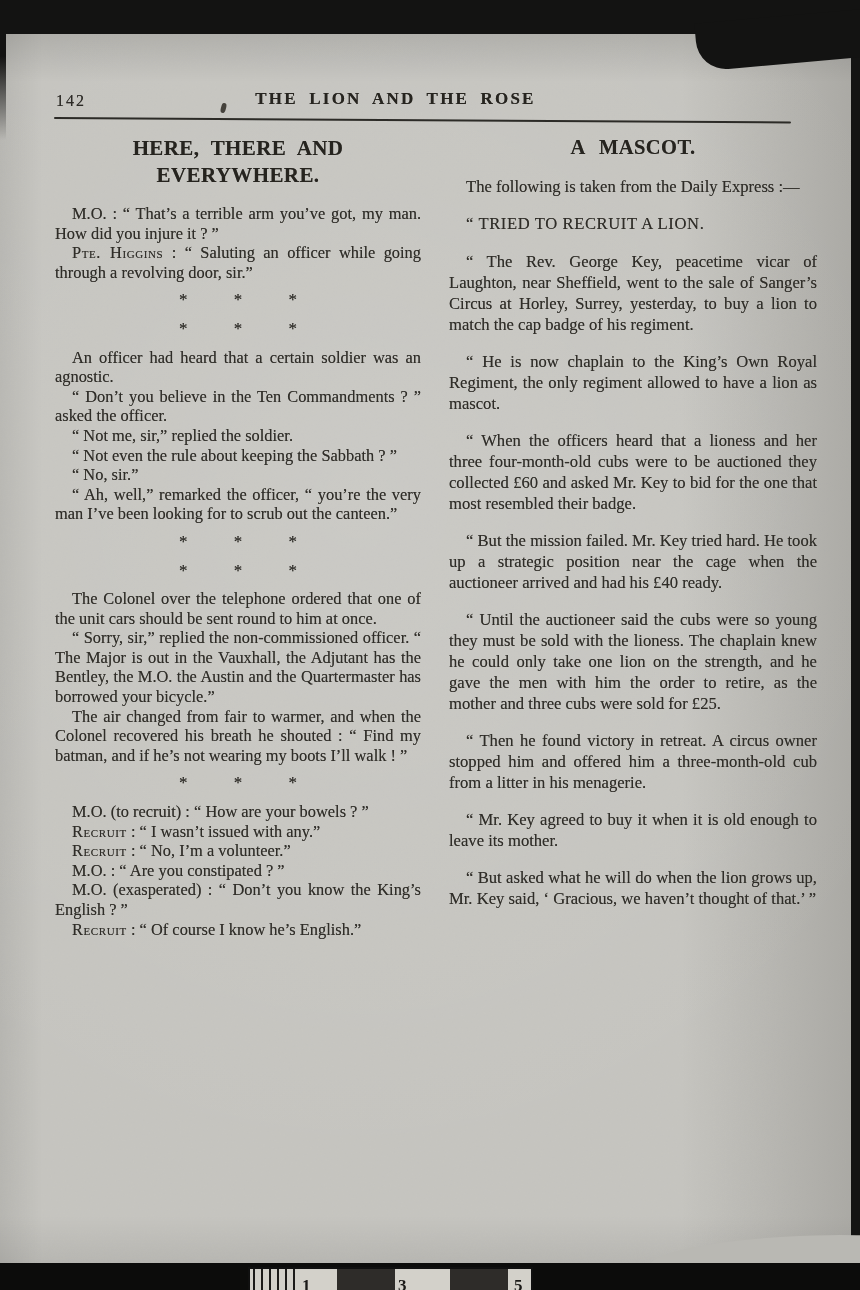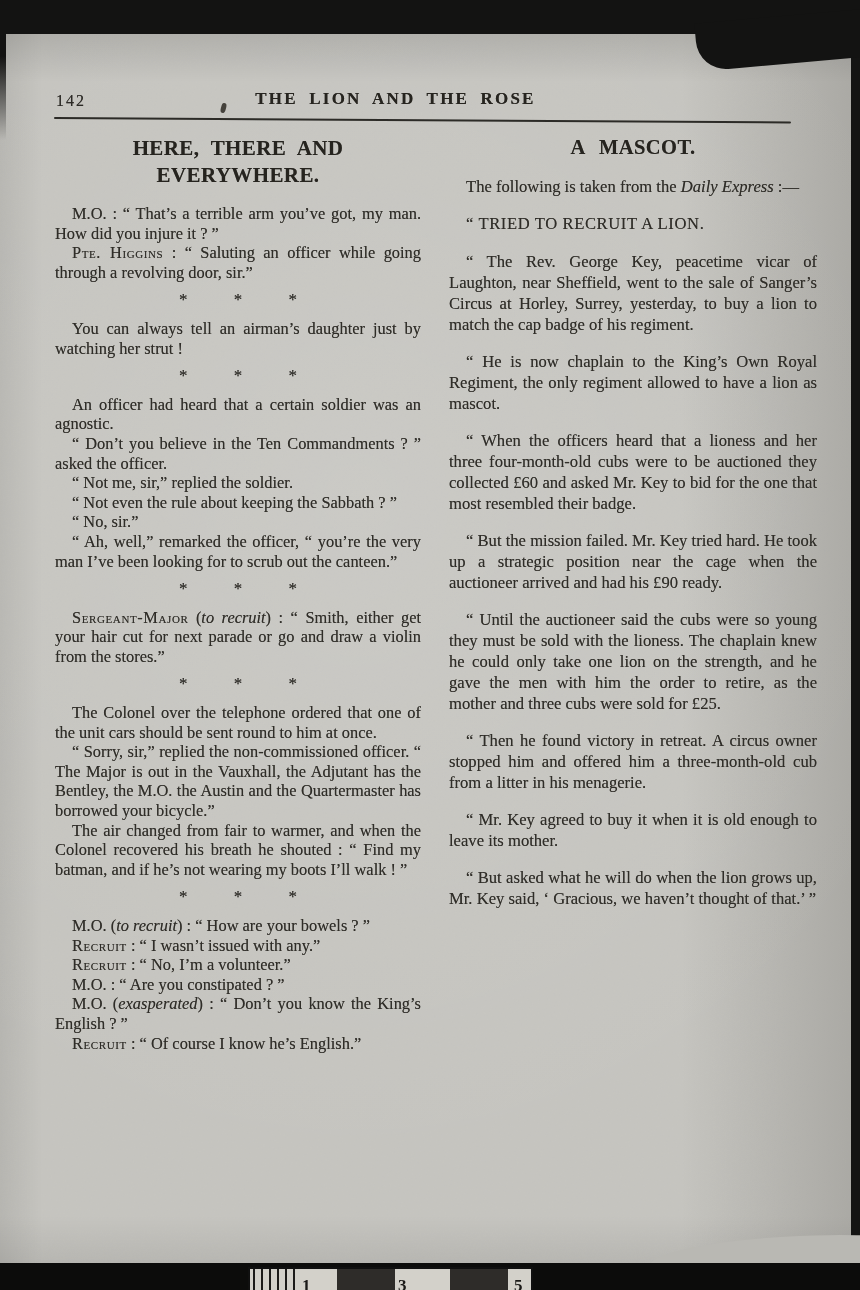"Daily Express" .it { font-style: italic -> none }
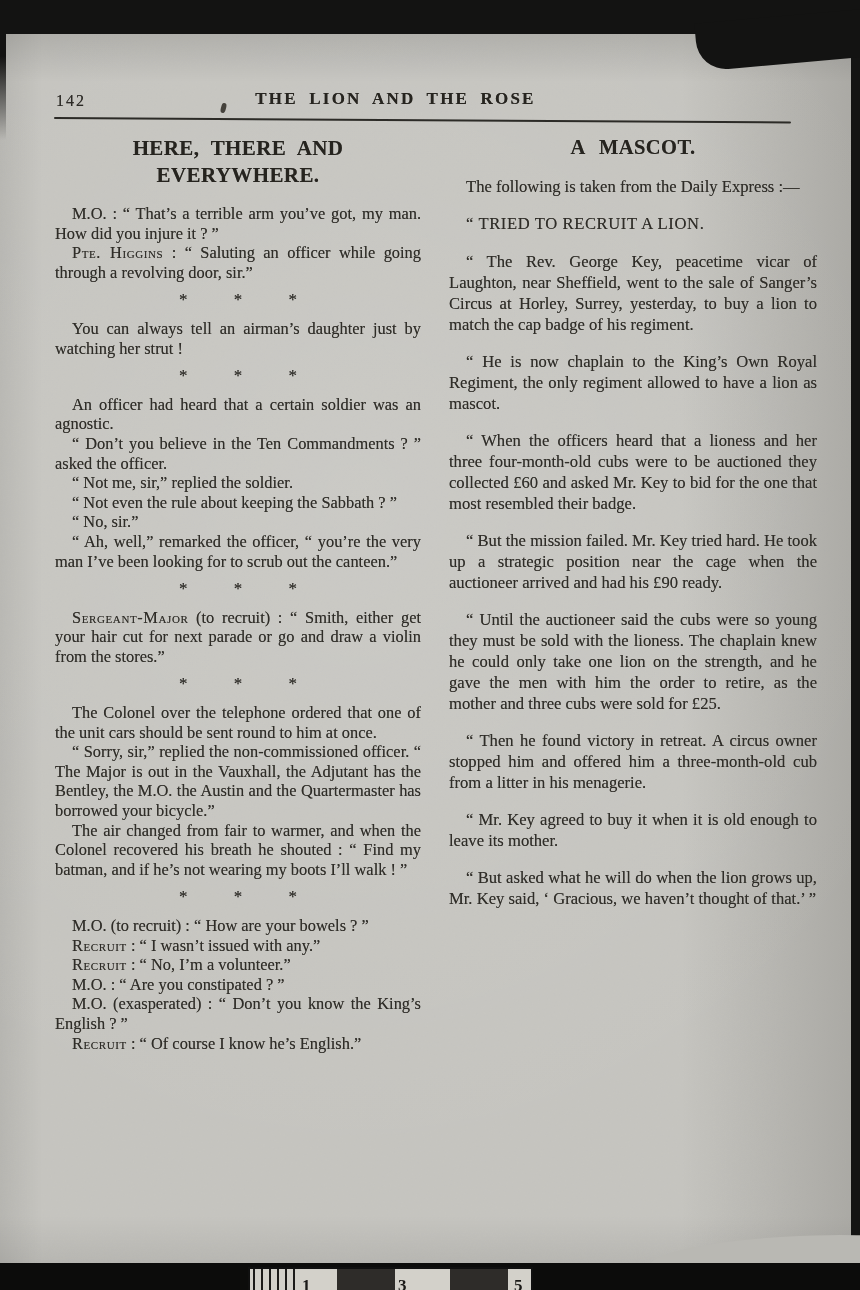"You can always tell an" p.para { html: <p><span>You can always tell an airman’s daughter just by watching her strut !</span></p> -> none }
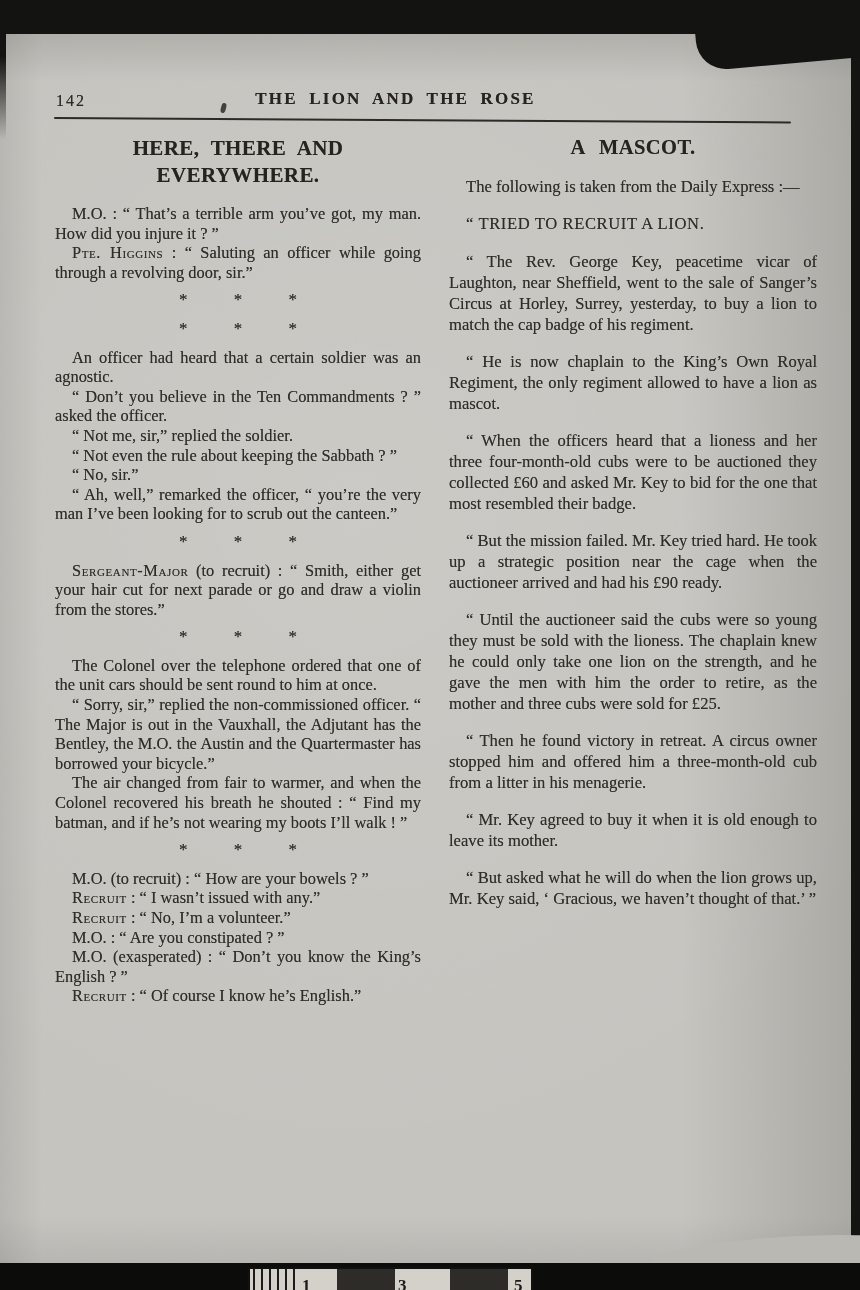"“ But the mission failed." span { text: £90 -> £40 }
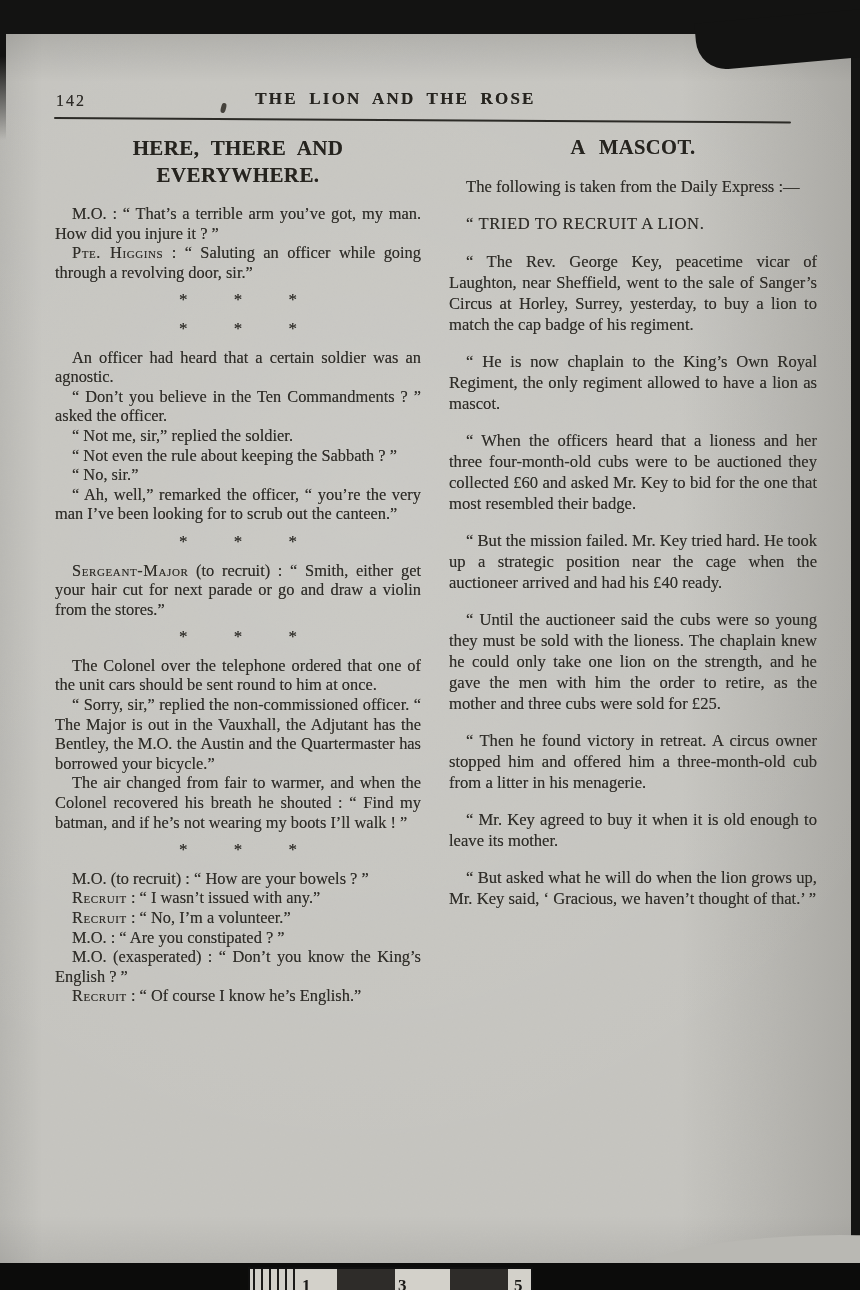"Sergeant-Major (to recruit) : “" p.para { html: <p><span>Sergeant-Major</span><span> (</span><span>to recruit</span><span>) : “ Smith, either get your hair cut for next parade or go and draw a violin from the stores.”</span></p> -> none }
